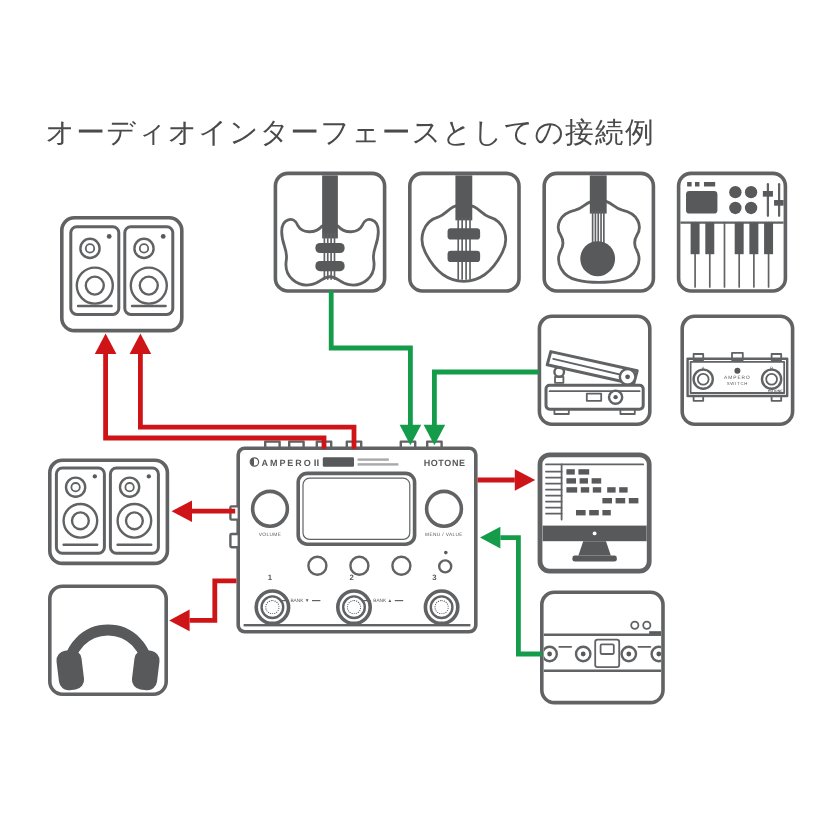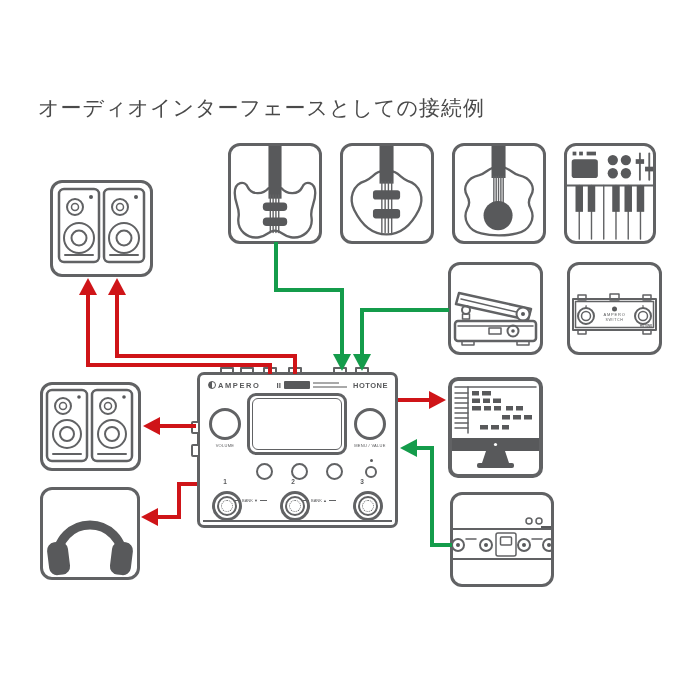"オーディオインターフェースとしての接続例" .title { font-size: 21px -> 24px }
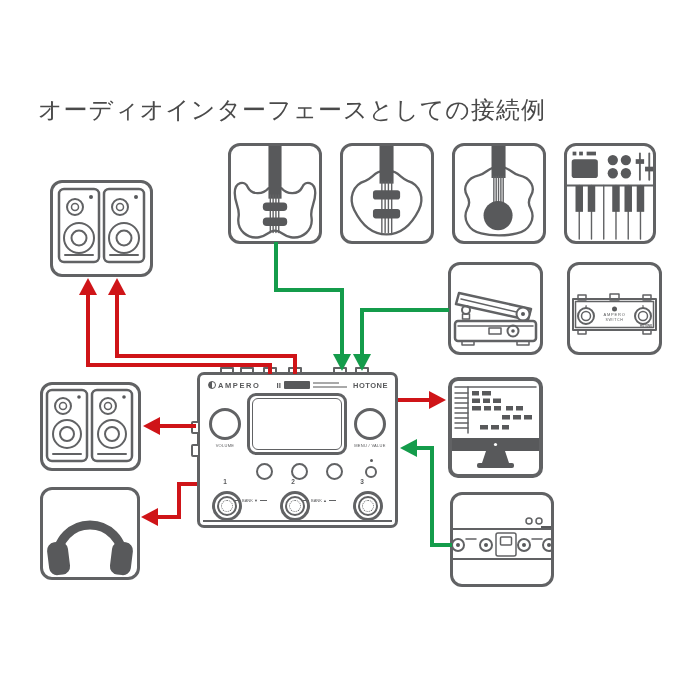"II" .brand-model { margin-left: 16px -> 1px }
